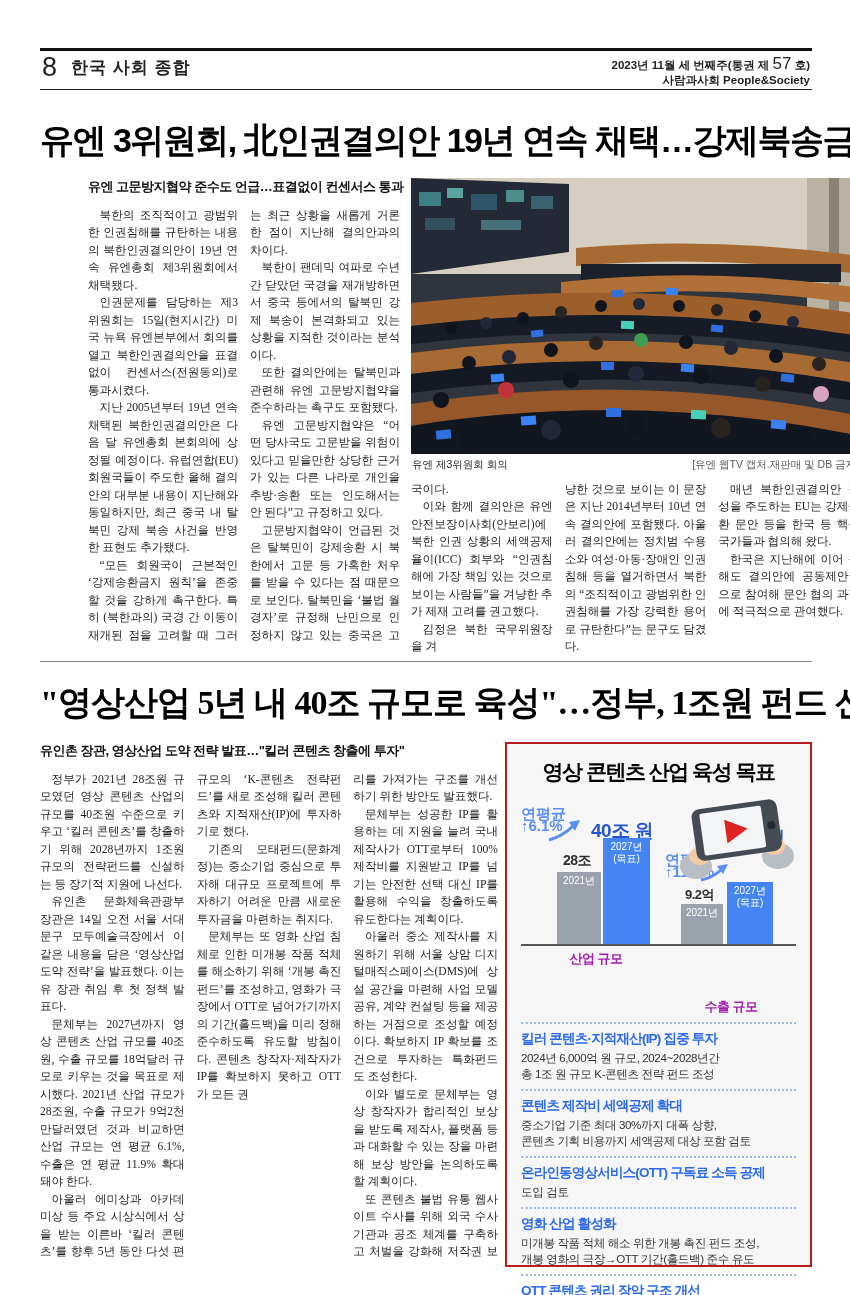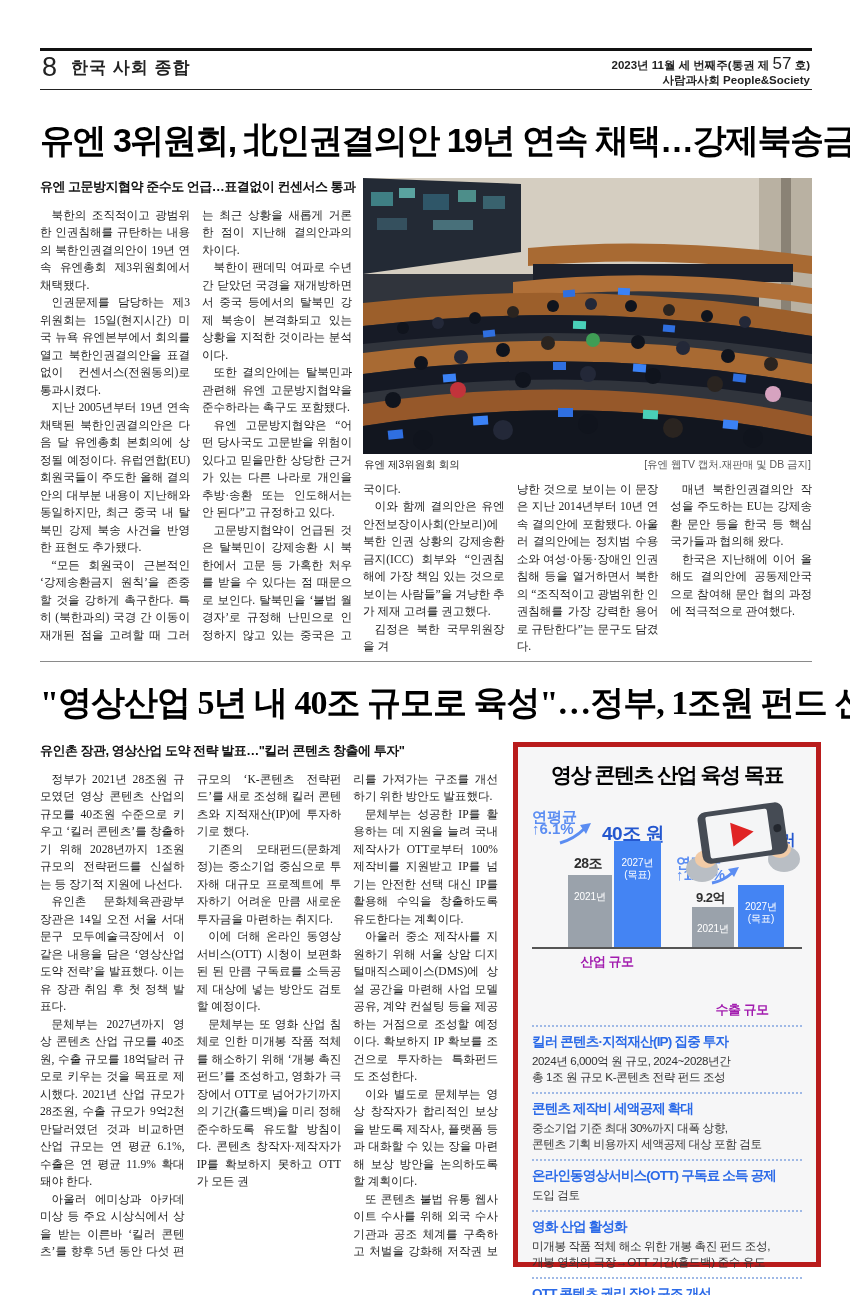"유엔 고문방지협약 준수도 언급…표결없이 컨센서스" .a1-left { margin-left: none -> 48px }
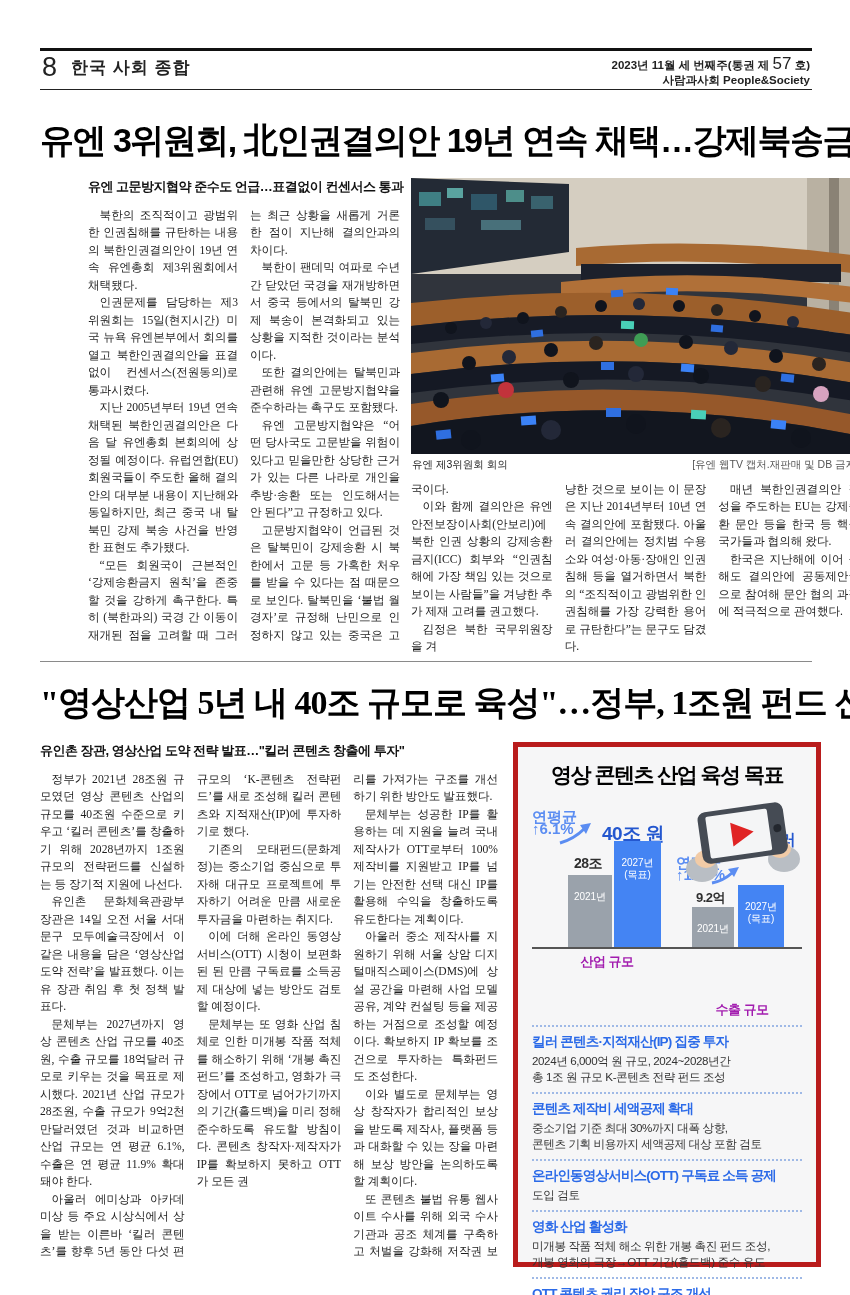"이와 함께 결의안은 유엔 안전보장이사회(안보리)에" p.para { text: 강제송환금지 -> 세액공제율이 }
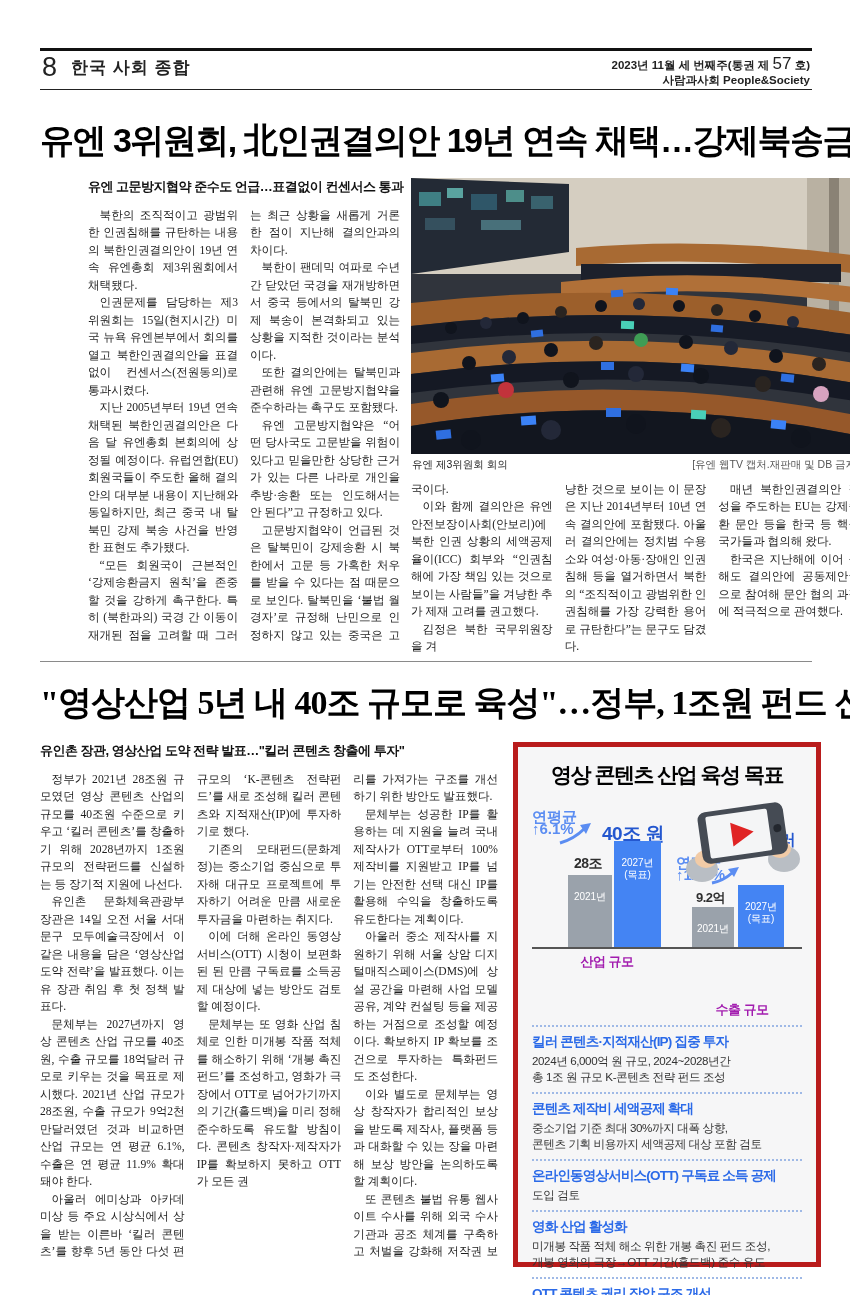"유인촌 장관, 영상산업 도약 전략" .a2-body { gap: 15px -> 7px }
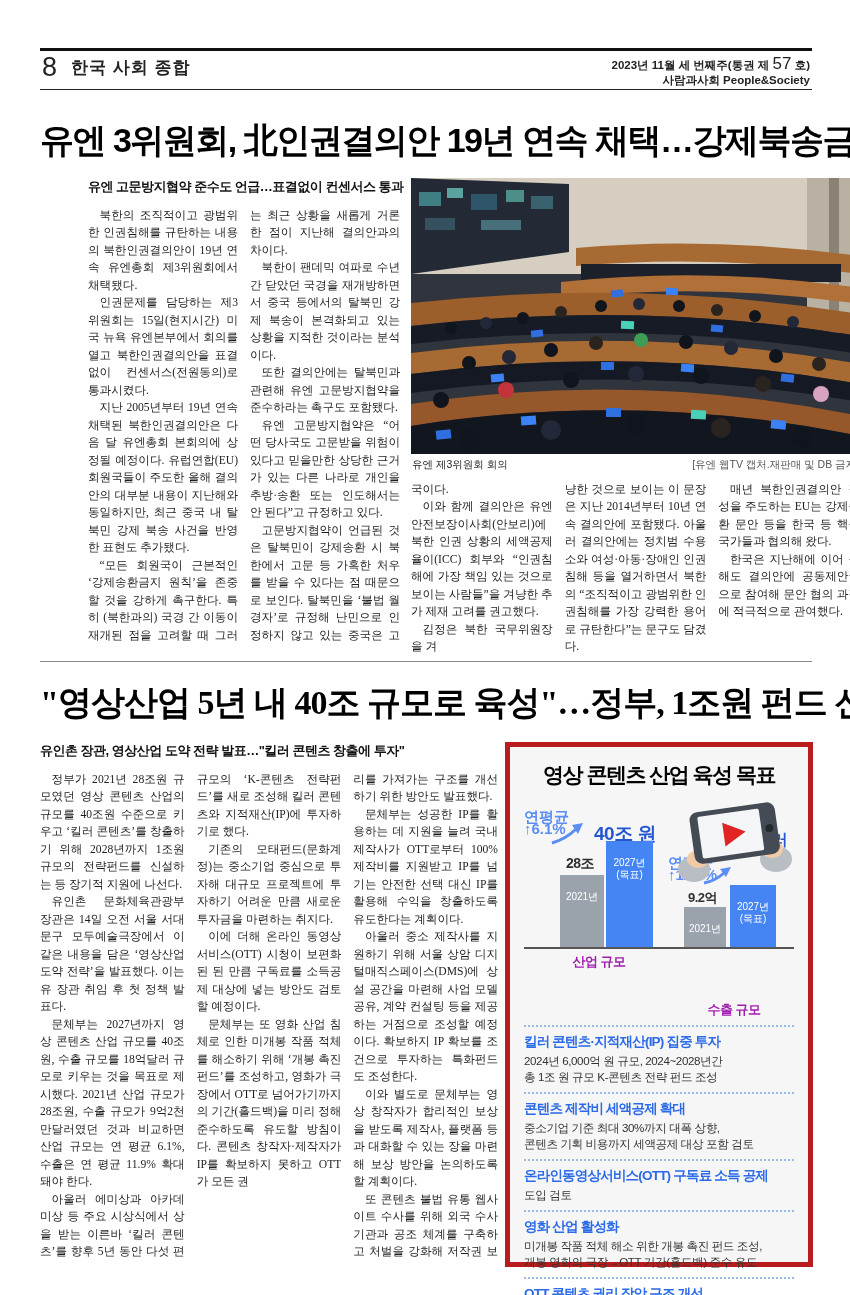"영상 콘텐츠 산업 육성 목표" .infobox { border: 5px solid #b91c1c -> 2px solid #b91c1c }
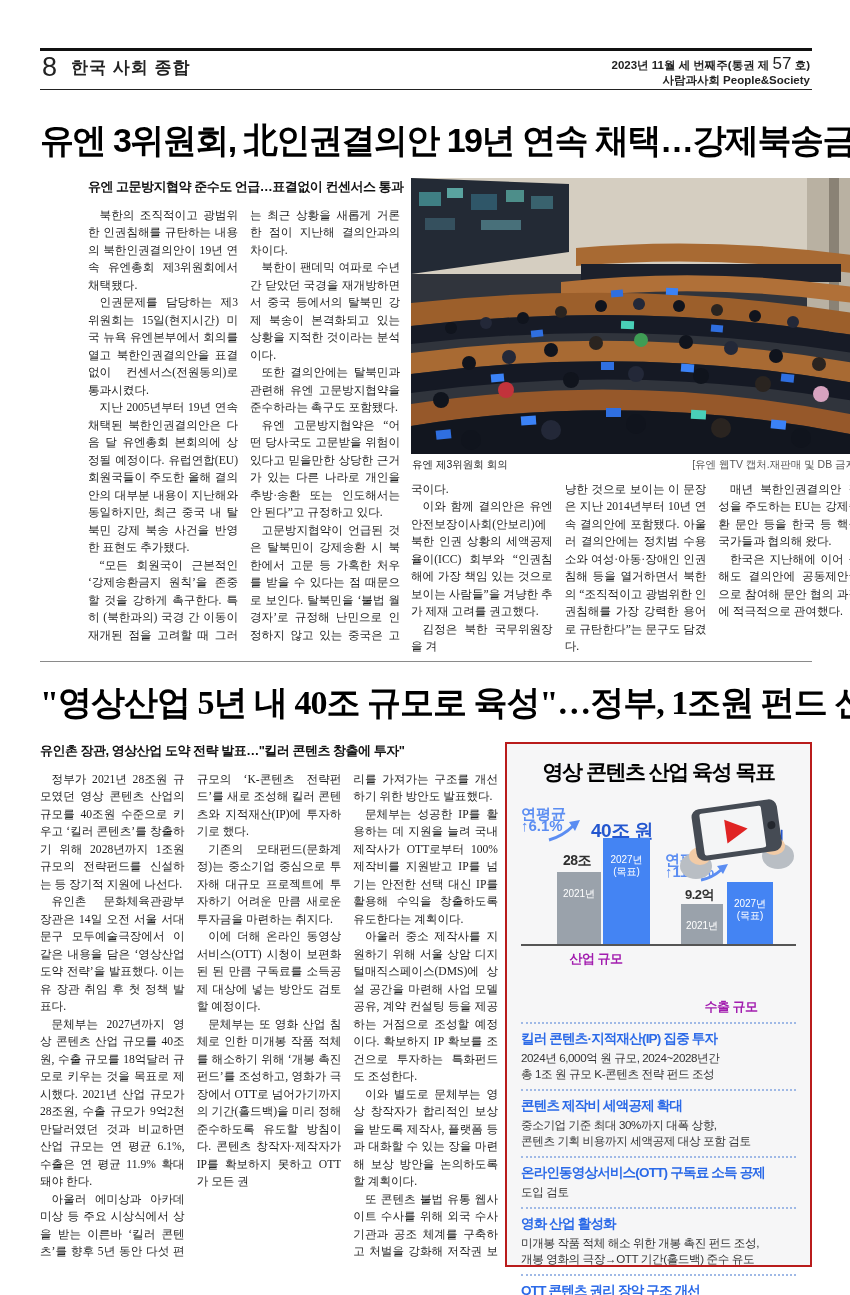"2027년" .bar-inner-label { padding-top: 16px -> 3px }
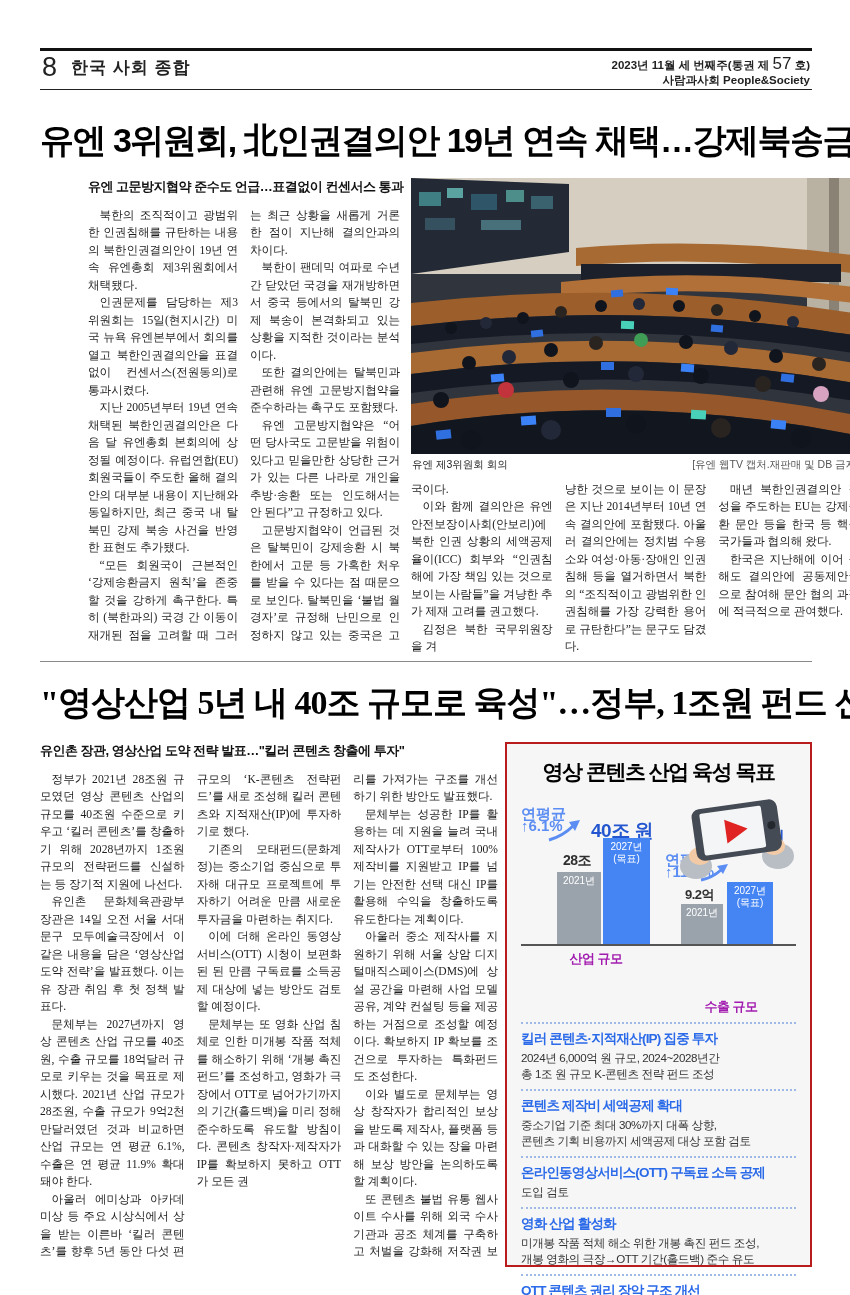"이에 더해 온라인 동영상 서비스(OTT)" p.para { html: <p>이에 더해 온라인 동영상 서비스(OTT) 시청이 보편화된 된 만큼 구독료를 소득공제 대상에 넣는 방안도 검토할 예정이다.</p> -> none }
